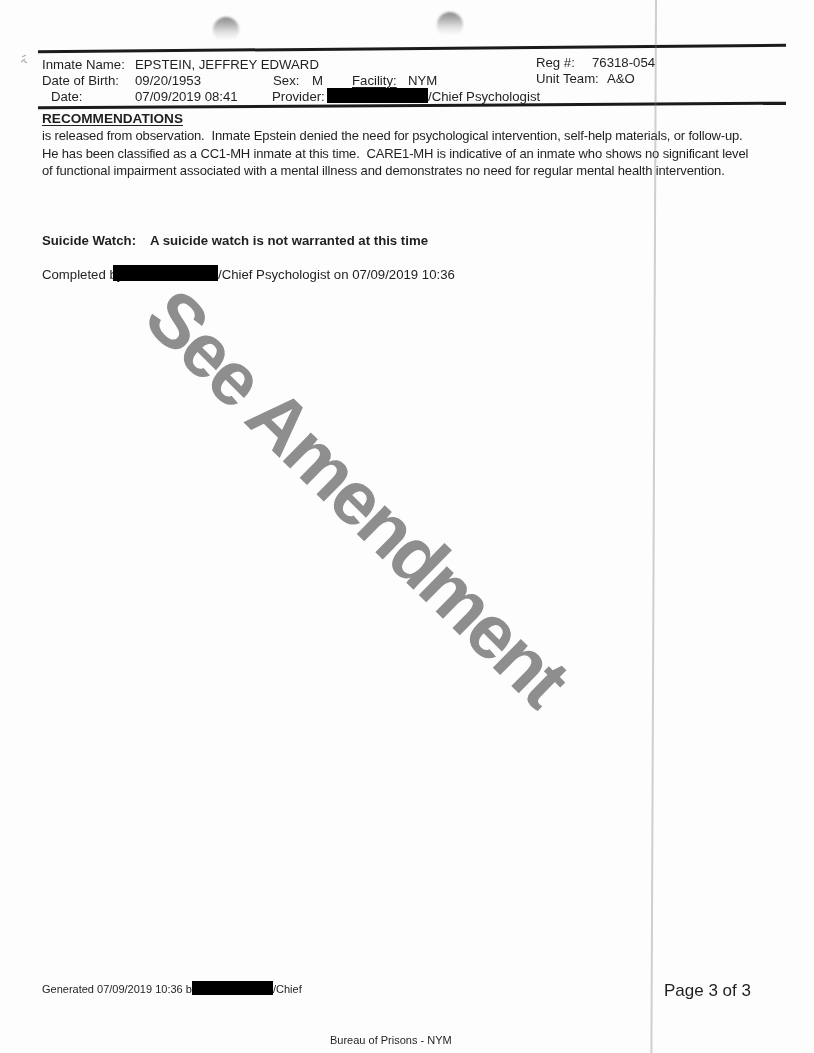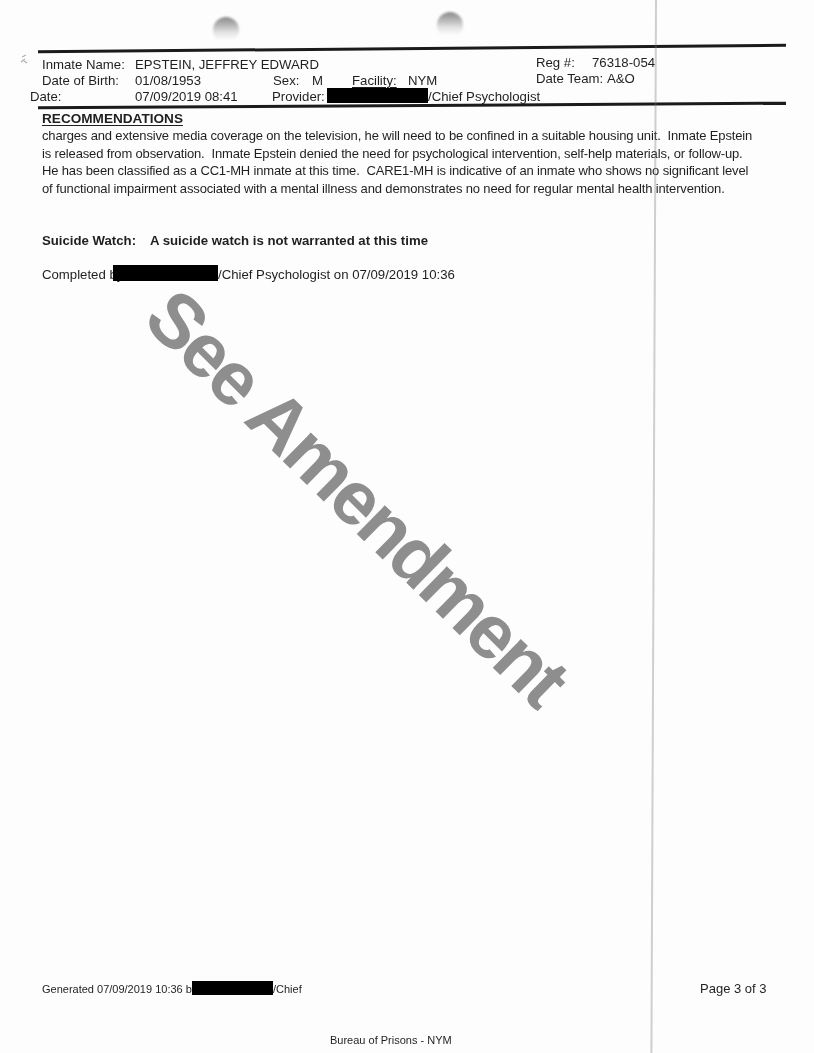"01/08/1953" span.txt { text: 01/08/1953 -> 09/20/1953 }
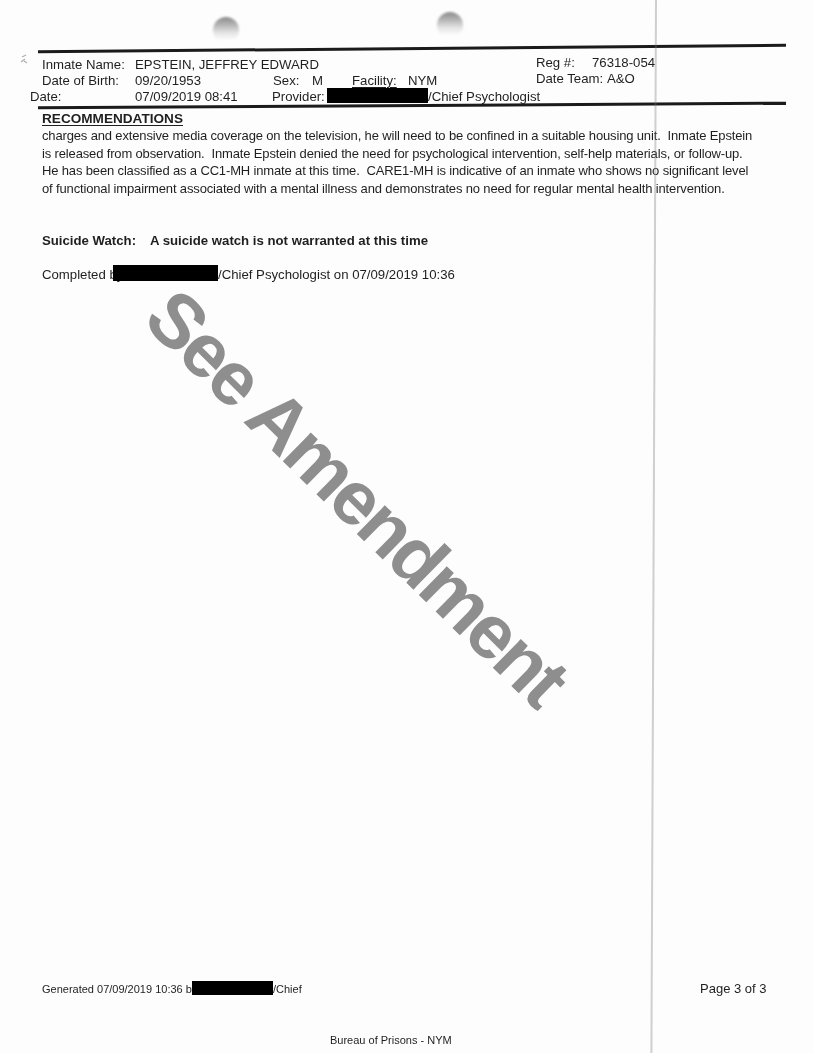"Date Team:" span.txt { text: Date -> Unit }
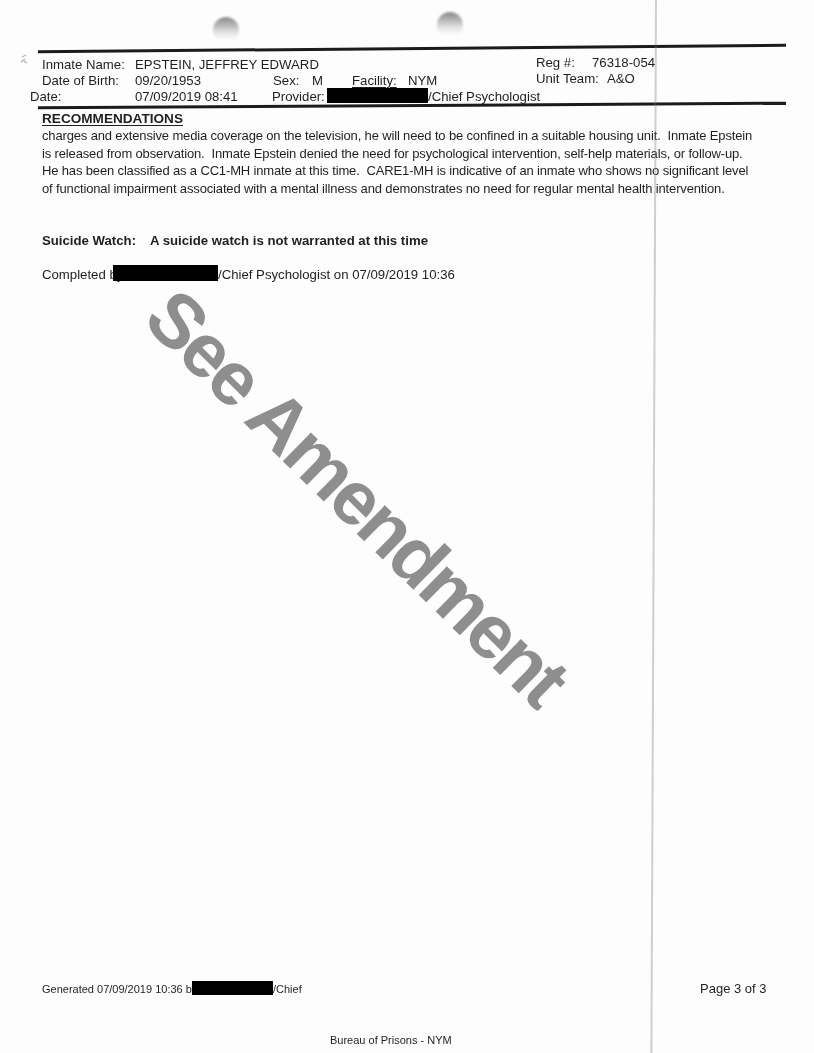"Date:" span.txt { left: 30px -> 51px }
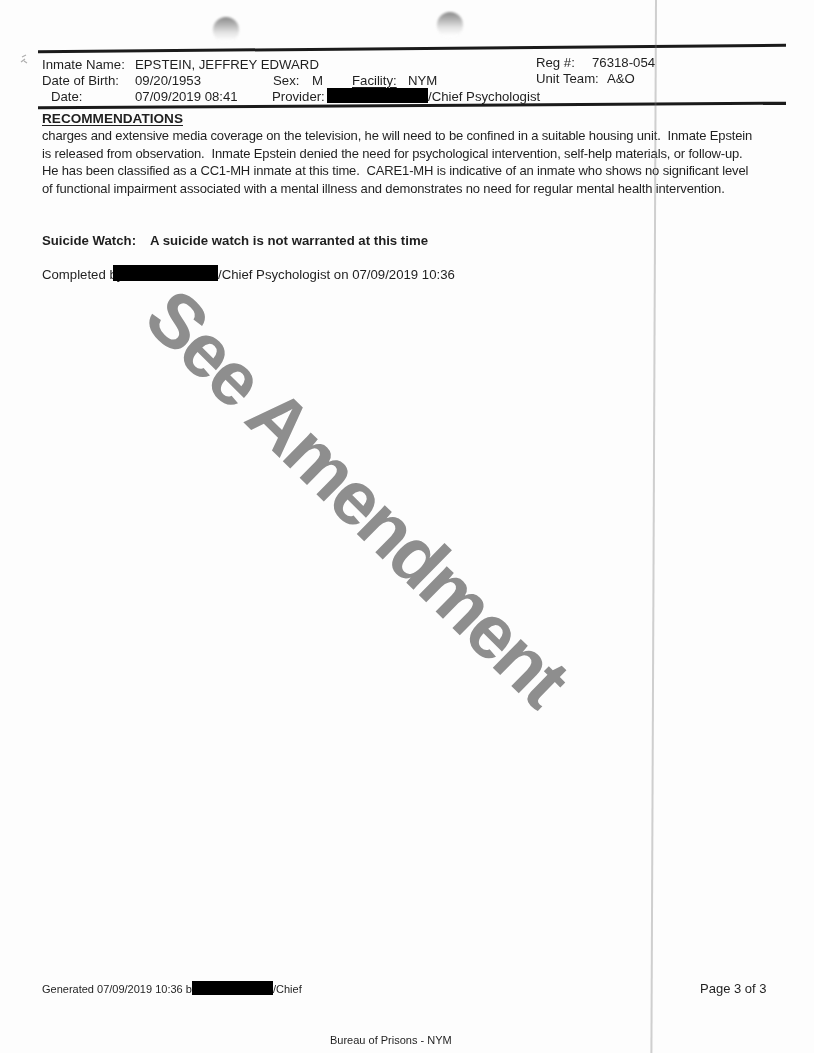"charges and extensive media coverage" div.para-line { html: <div>charges and extensive media coverage on the television, he will need to be confined in a suitable housing unit. Inmate Epstein</div> -> none }
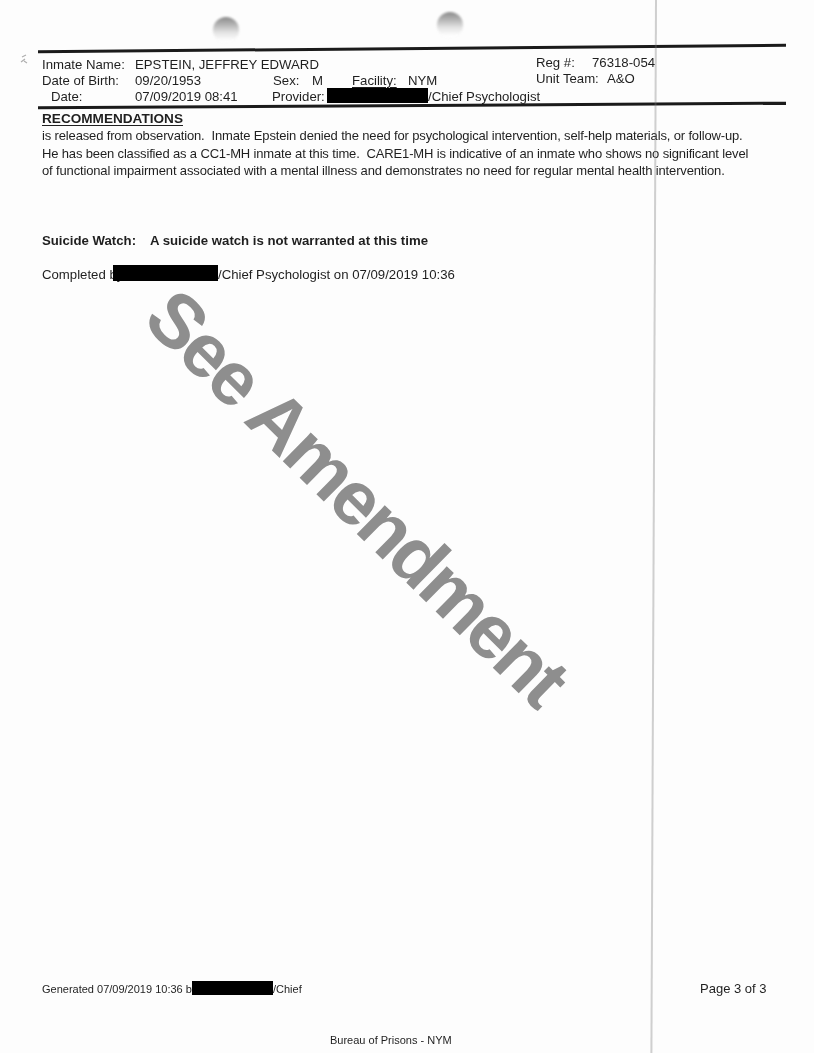"Page 3 of 3" span.footer-txt { font-size: 13px -> 17px; left: 700px -> 664px }
